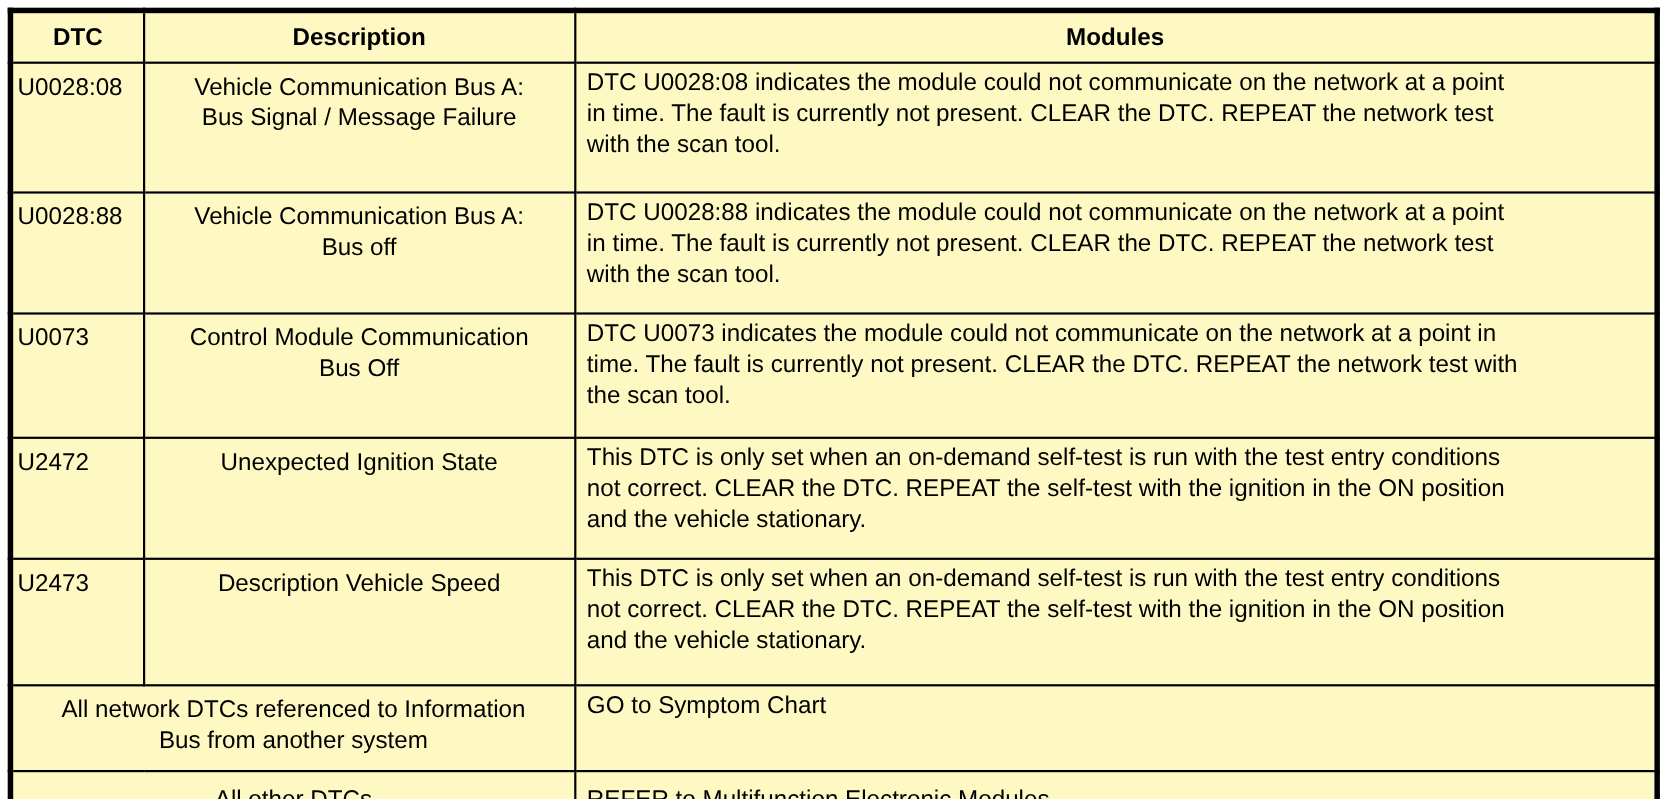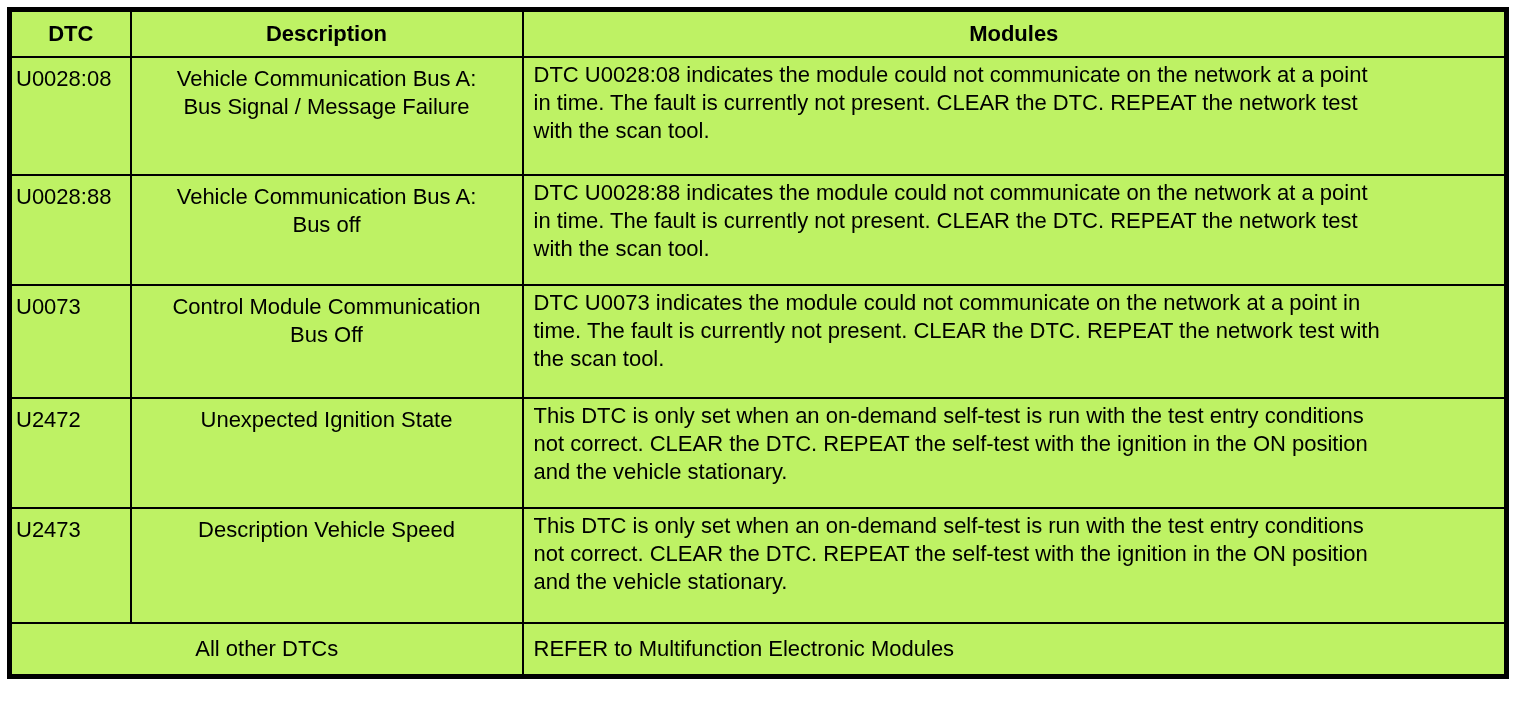"DTC" th, td { background: #bef264 -> #fef9c3 }
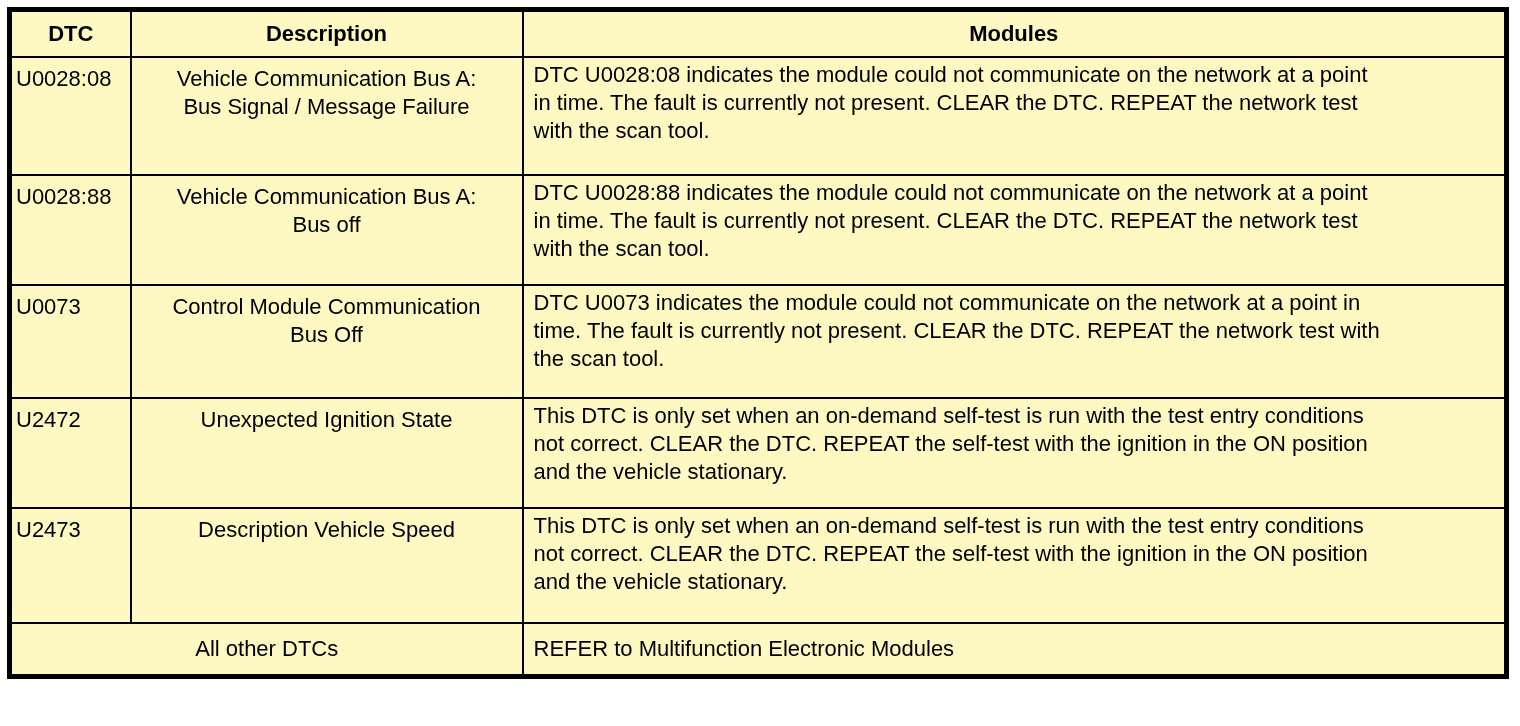"All network DTCs referenced to" tr.row-6 { html: none -> <tr> <td>All network DTCs referenced to Information Bus from another system</td> <td>GO to Symptom Chart</td> </tr> }
